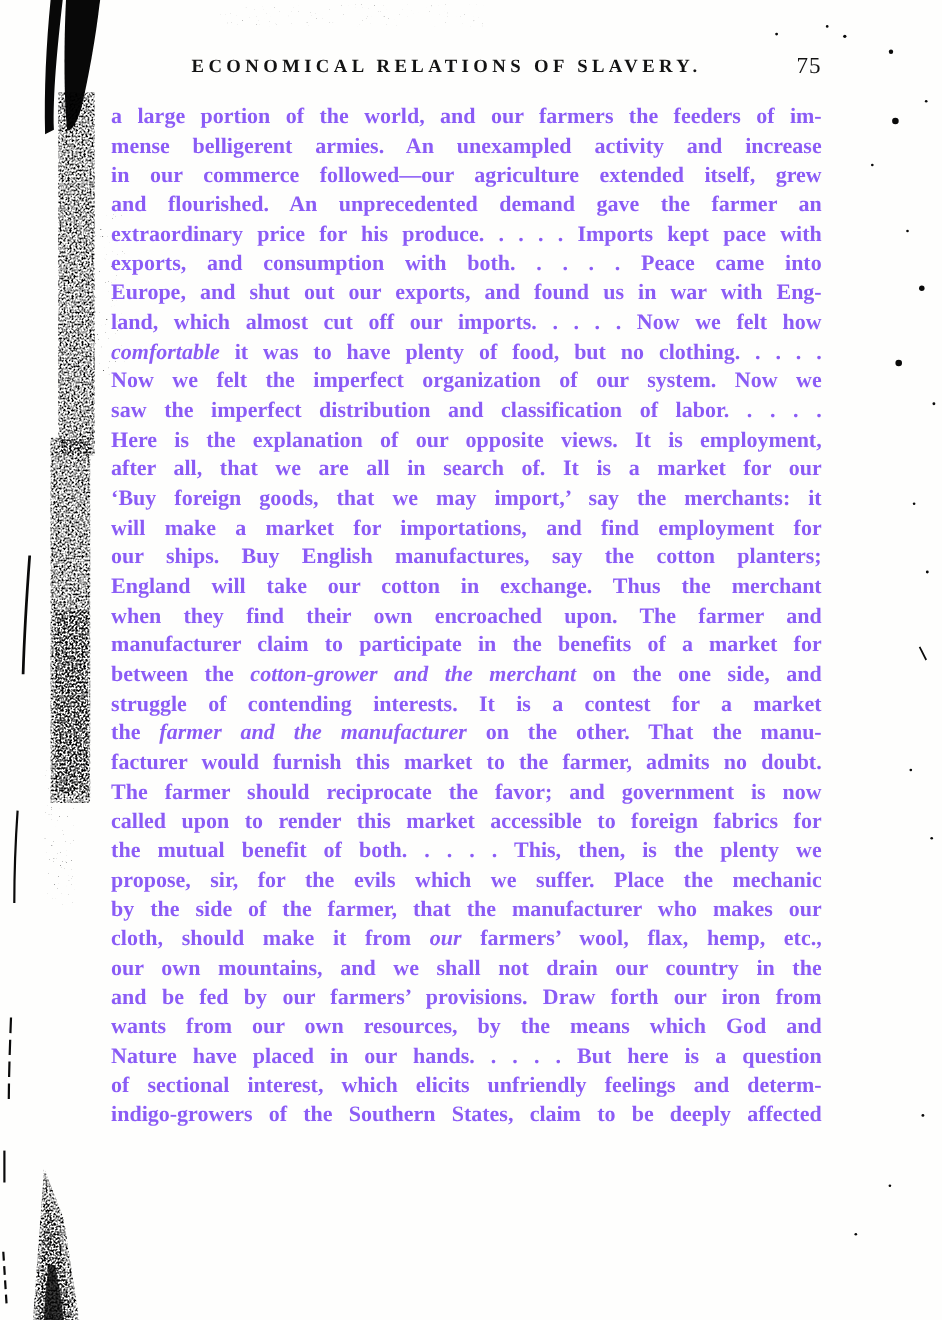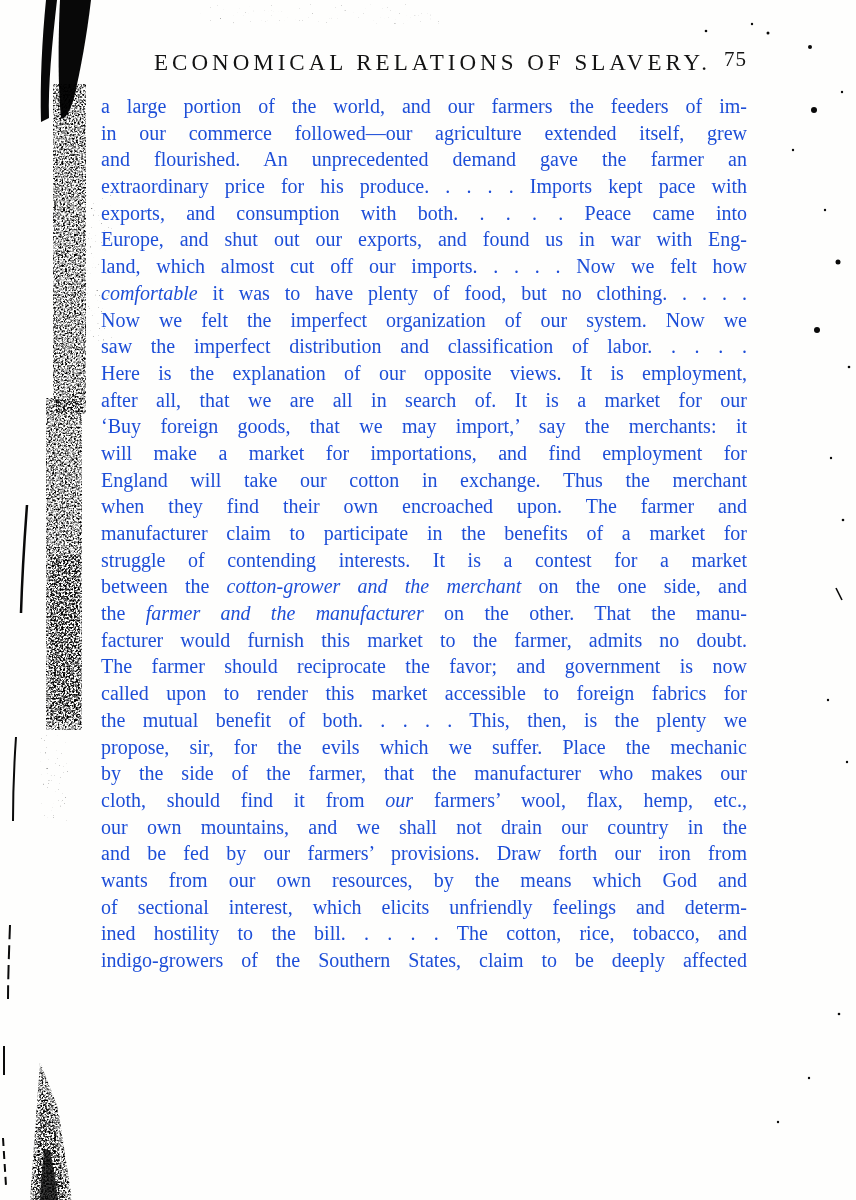"ECONOMICAL RELATIONS OF SLAVERY." .header-title { font-size: 23px -> 17px; font-weight: normal -> bold; text-align: right -> center }
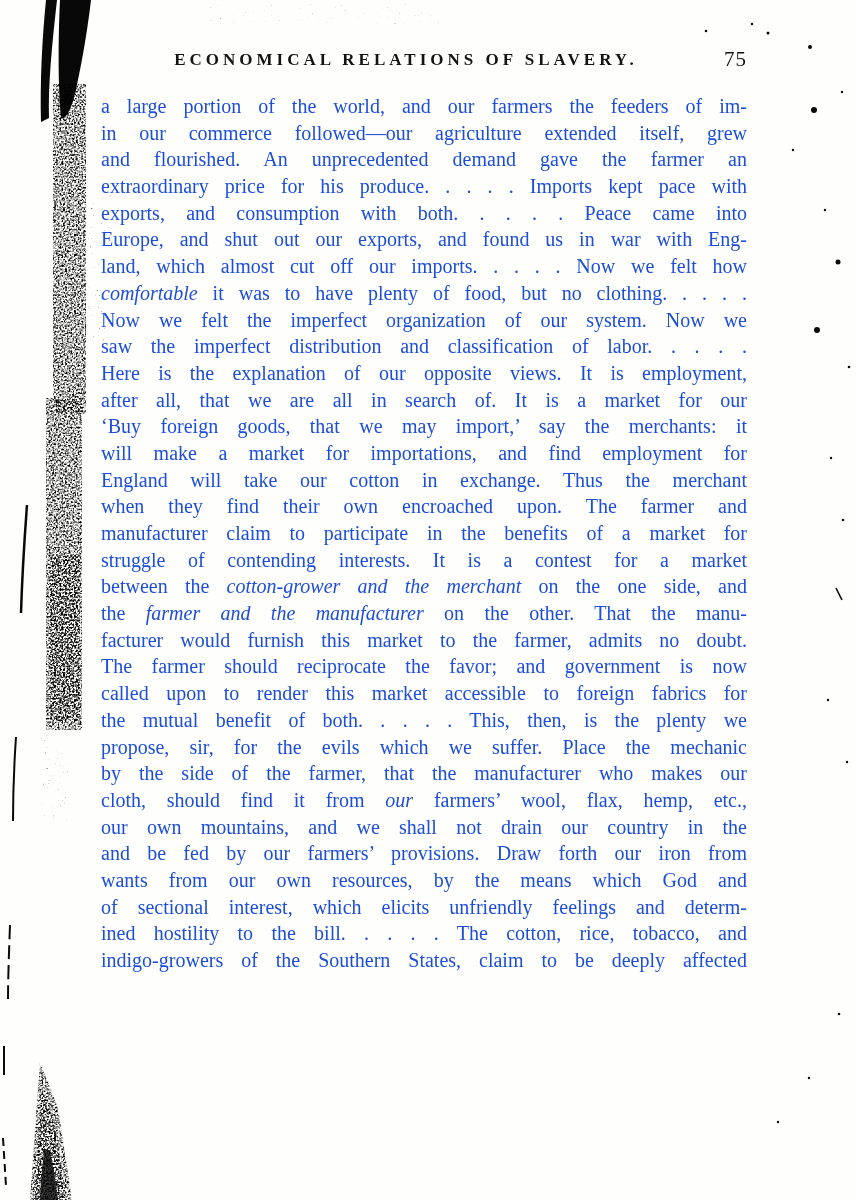"a large portion of the" .line { color: #1d4ed8 -> #8b5cf6; font-weight: none -> bold }
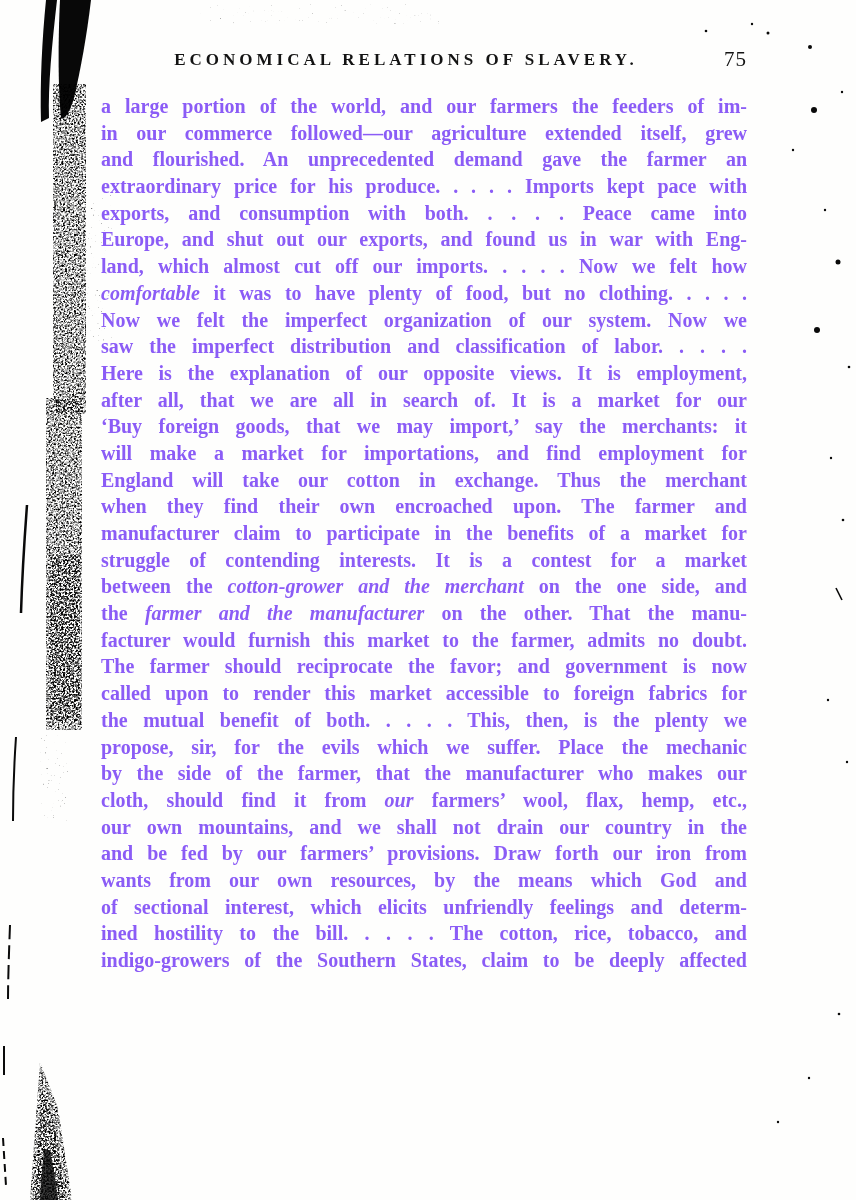"mense belligerent armies. An unexampled" div.line { html: none -> <div><span>mense belligerent armies. An unexampled activity and increase</span></div> }
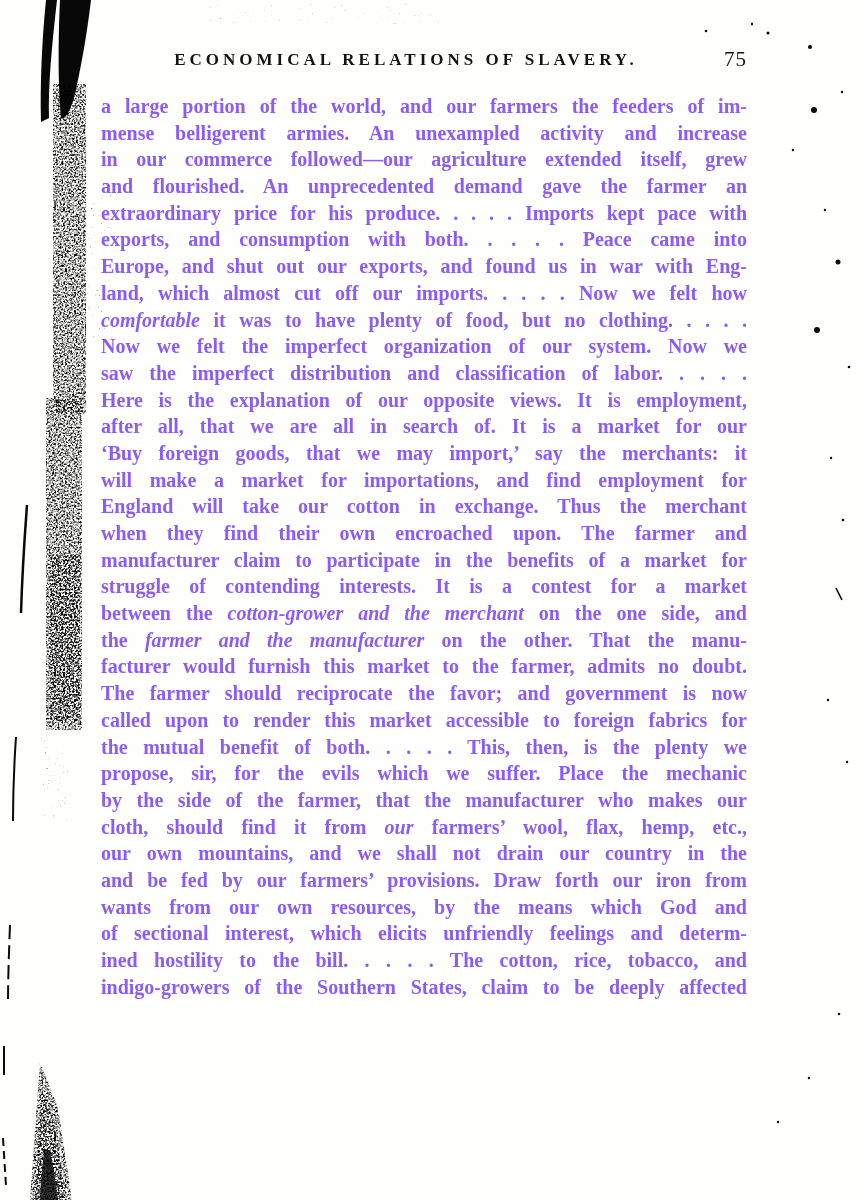"our ships. Buy English manufactures," div.line { html: none -> <div><span>our ships. Buy English manufactures, say the cotton planters;</span></div> }
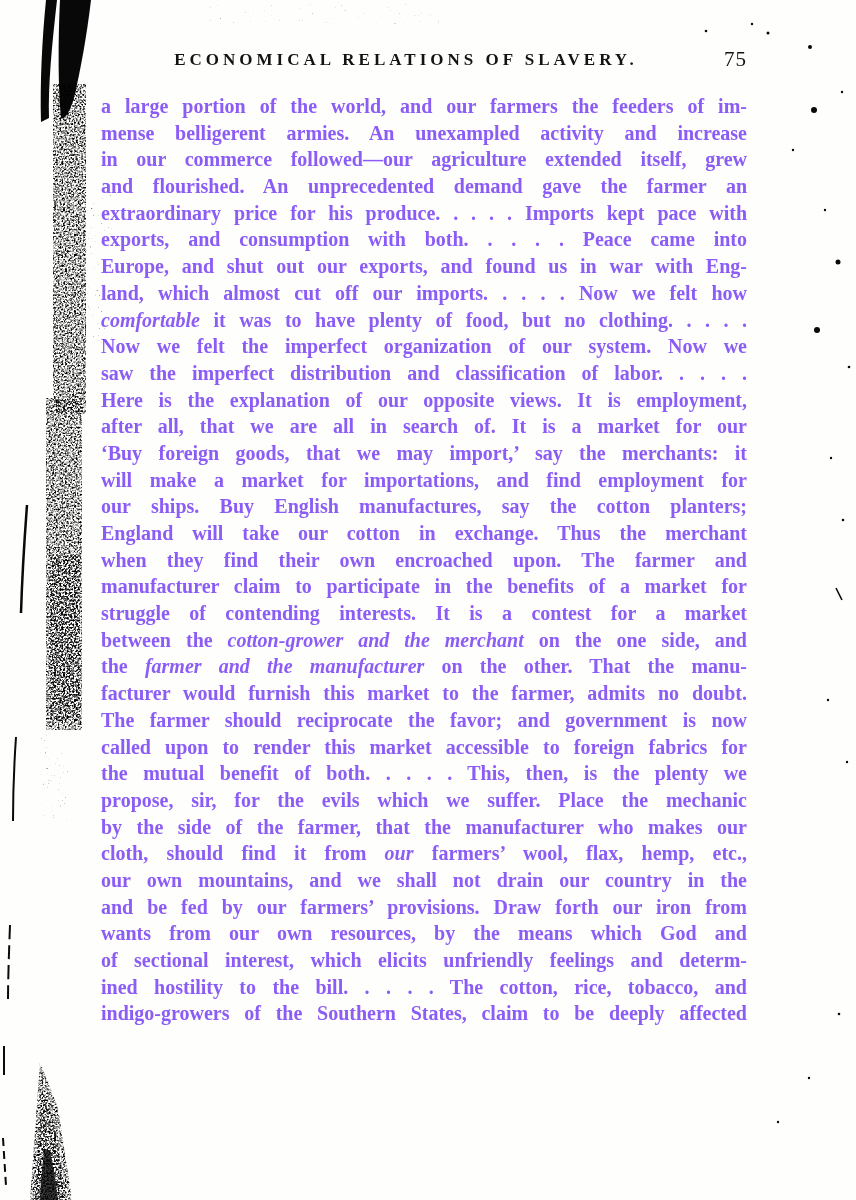"struggle of contending interests. It" div.line { order: before "between the cotton-grower and the" -> after "between the cotton-grower and the" }
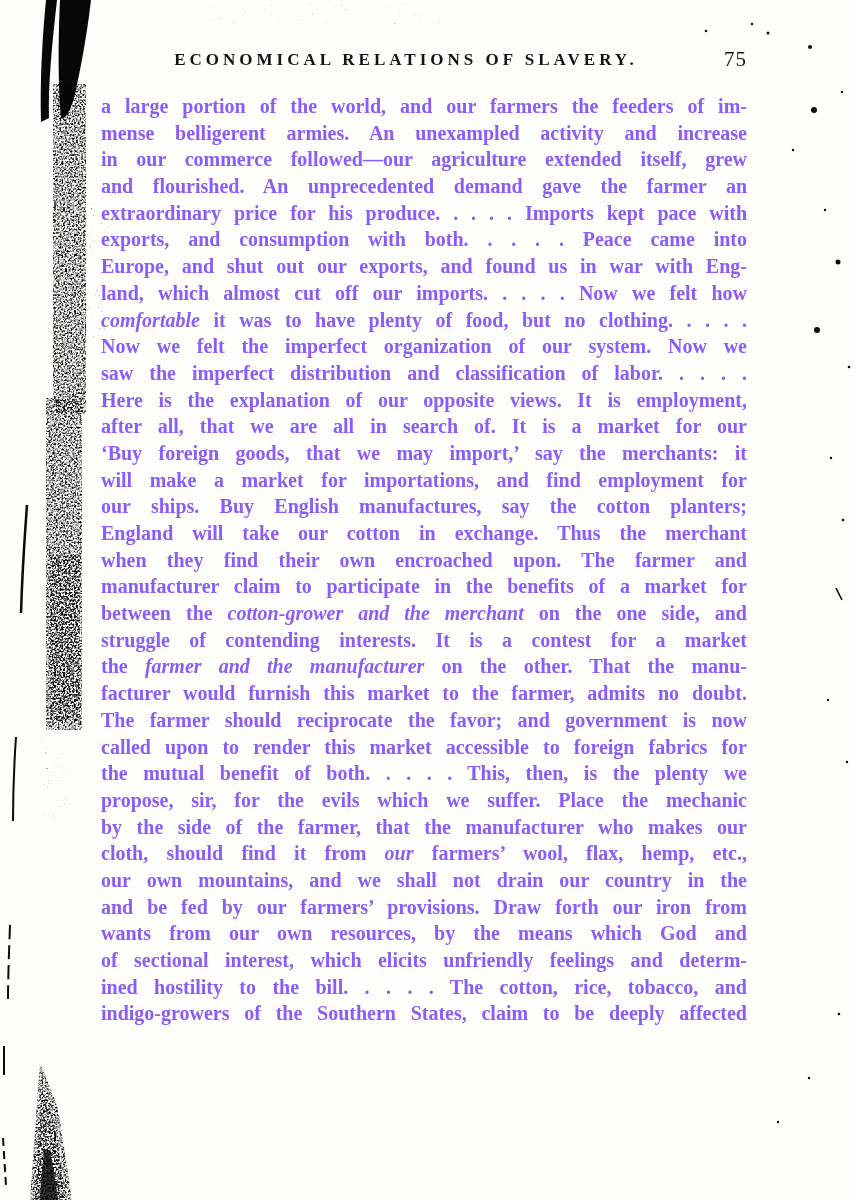"cloth, should find it from" span { text: find -> make }
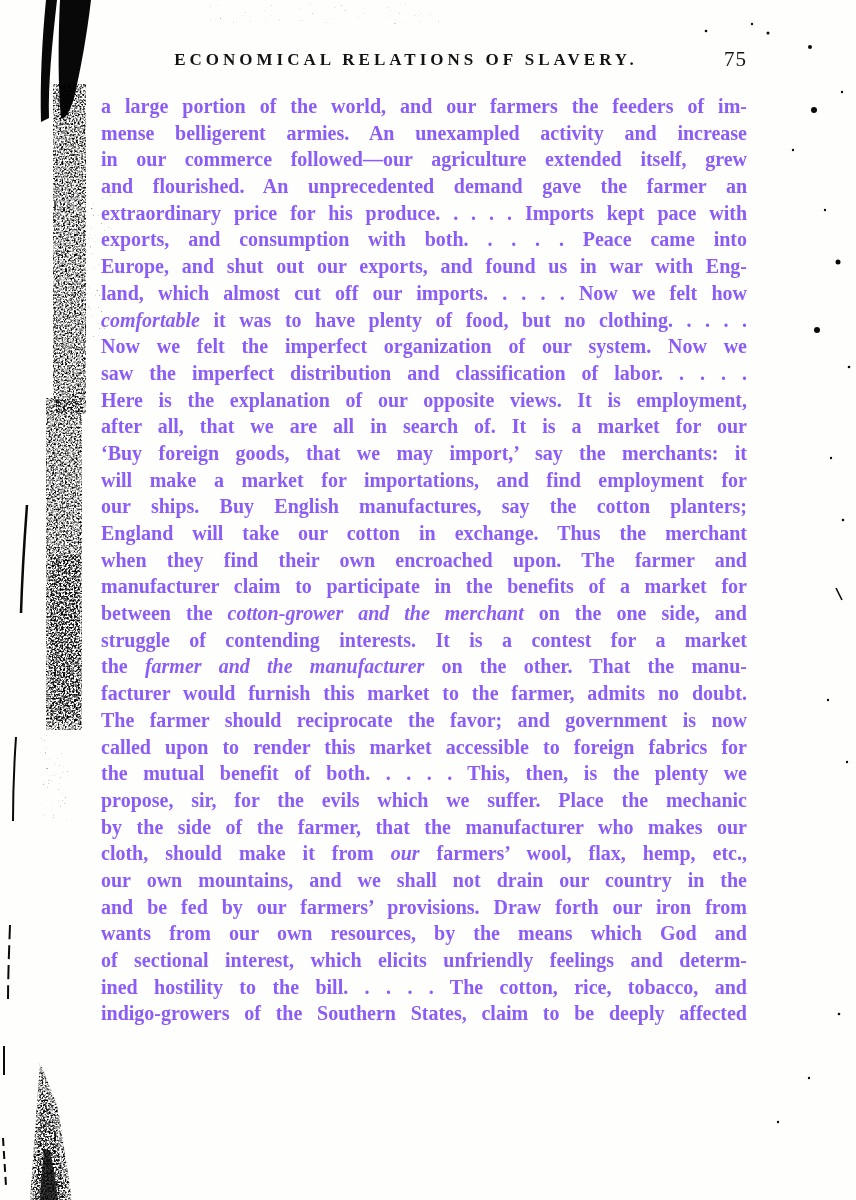"Nature have placed in our" div.line { html: none -> <div><span>Nature have placed in our hands. . . . . But here is a question</span></div> }
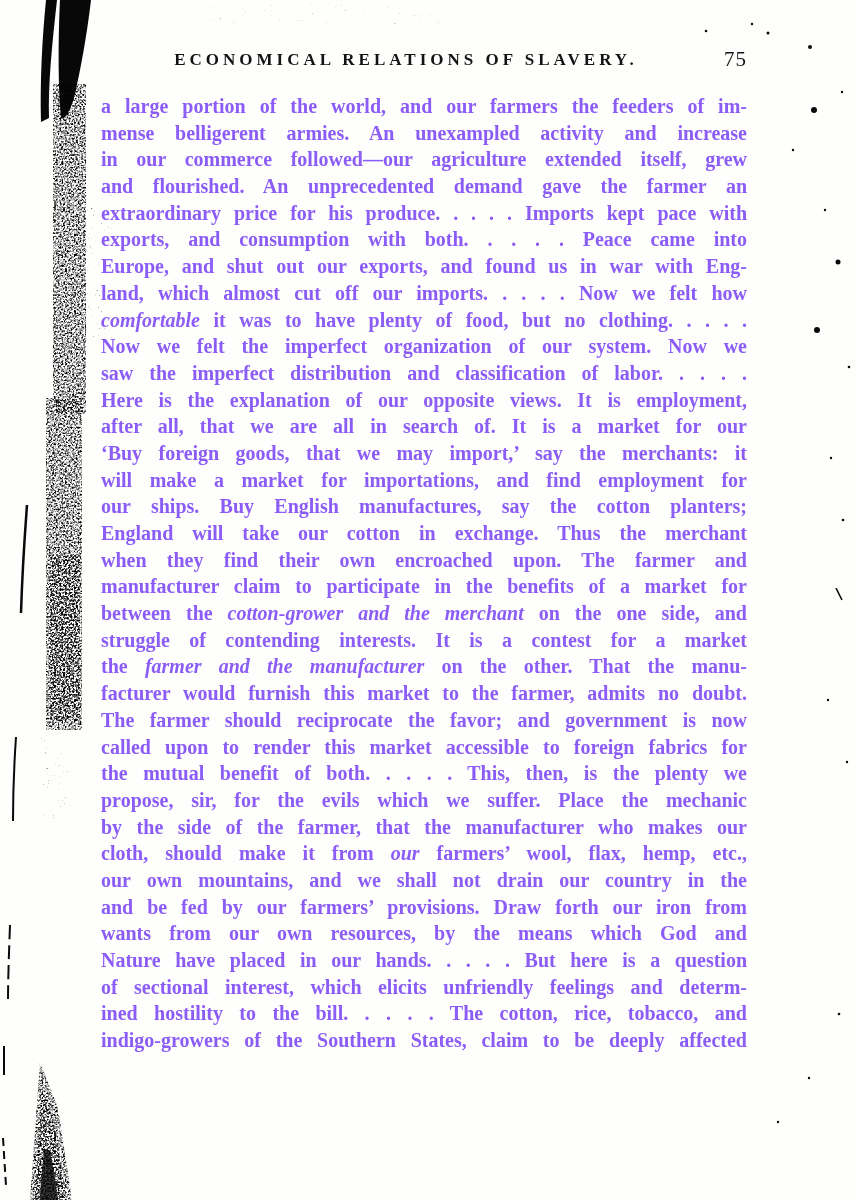"ined hostility to the bill." div.line { html: <div><span>ined hostility to the bill. . . . . The cotton, rice, tobacco, and</span></div> -> none }
